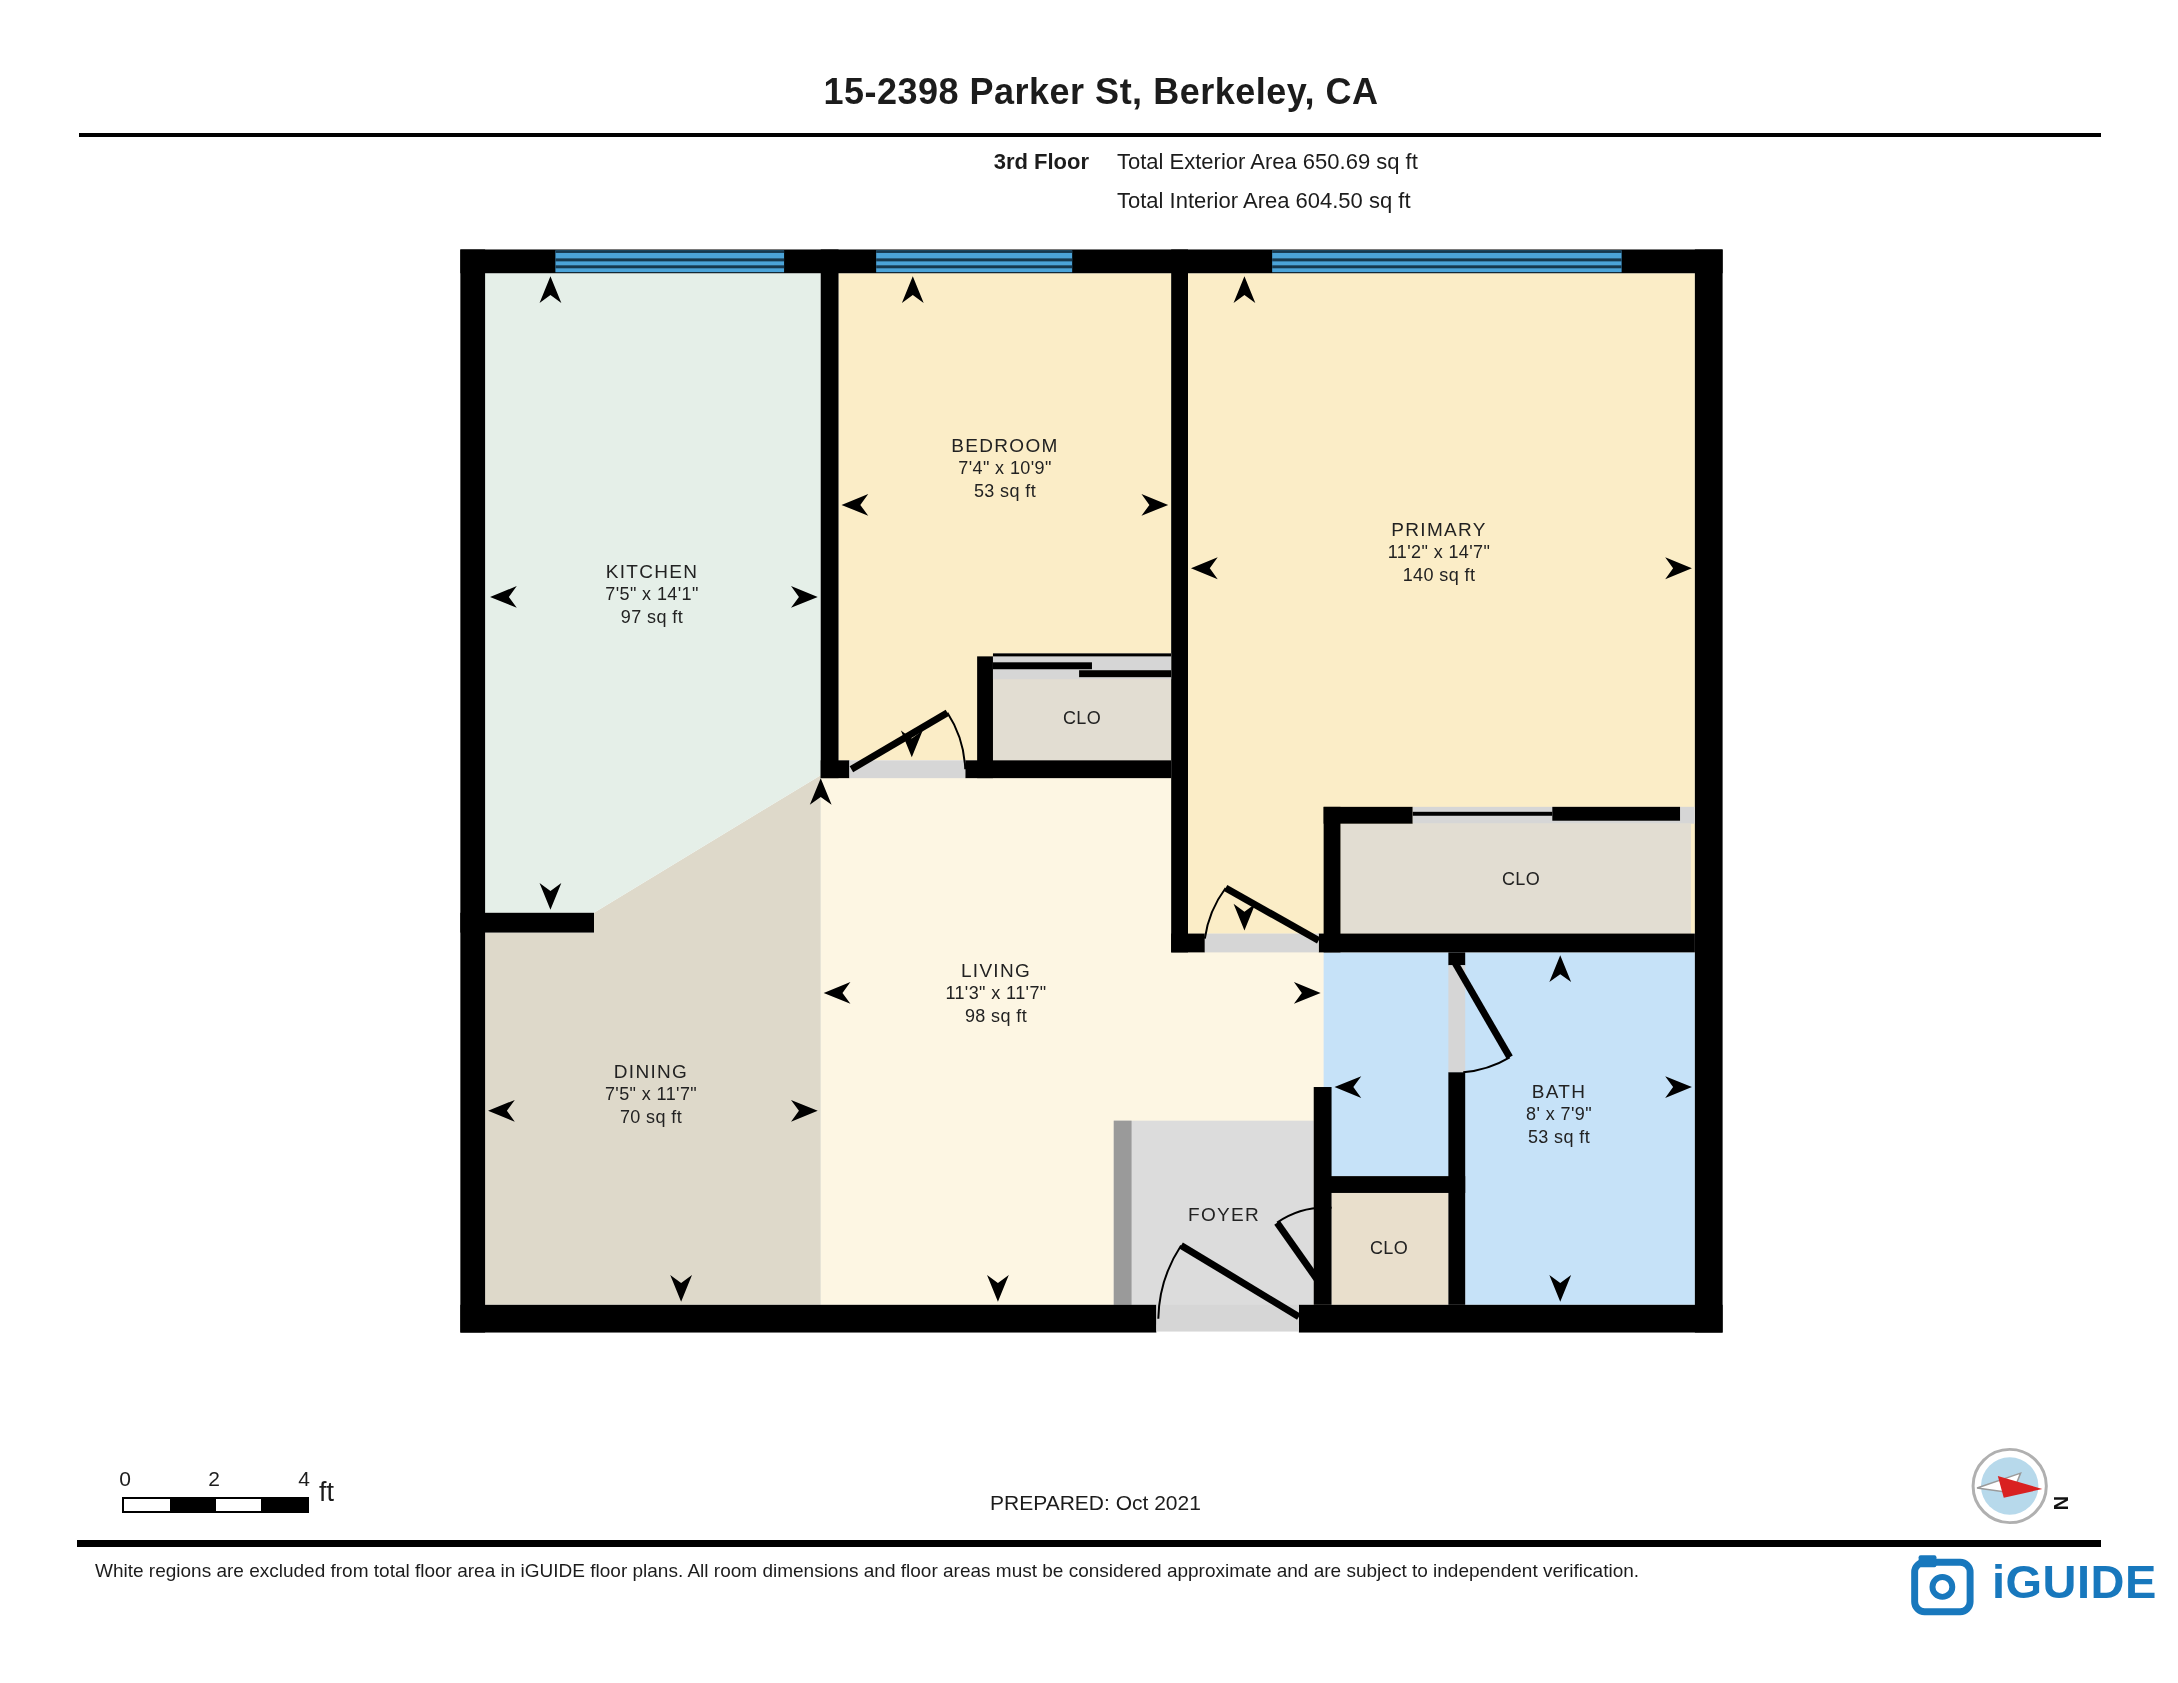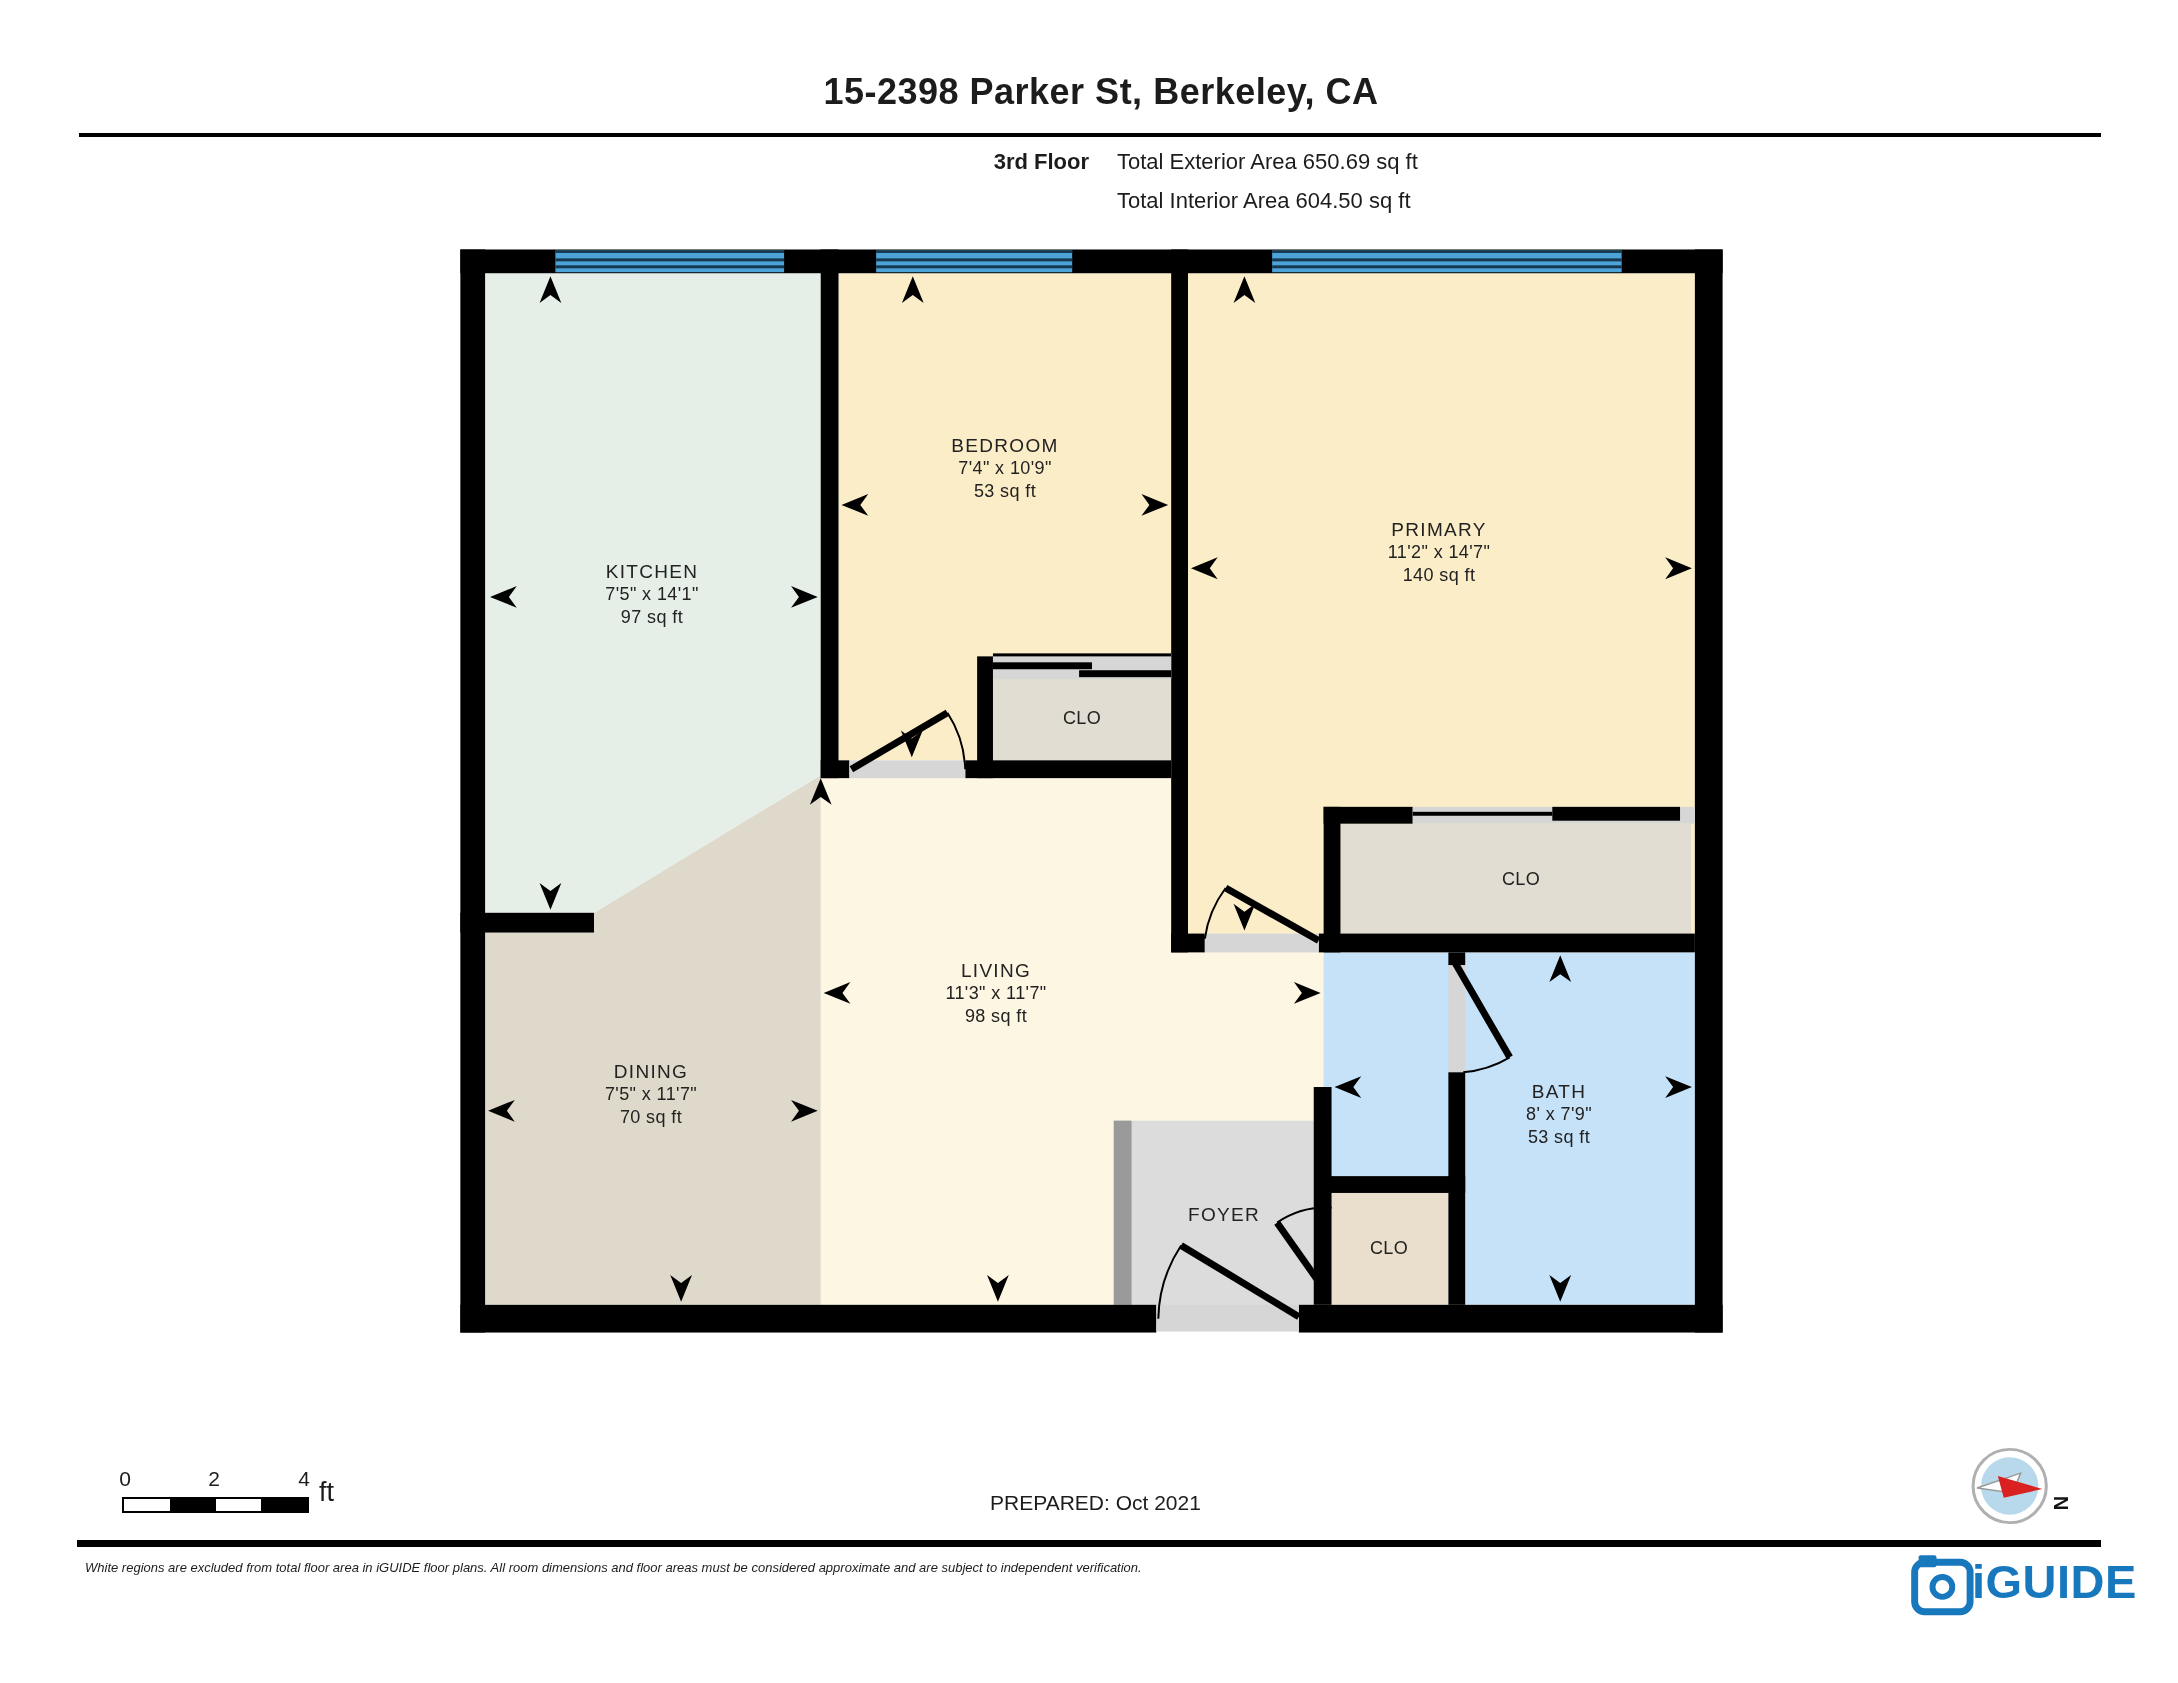"White regions are excluded from" .disclaimer { font-size: 13px -> 19px; font-style: italic -> none; left: 85px -> 95px }
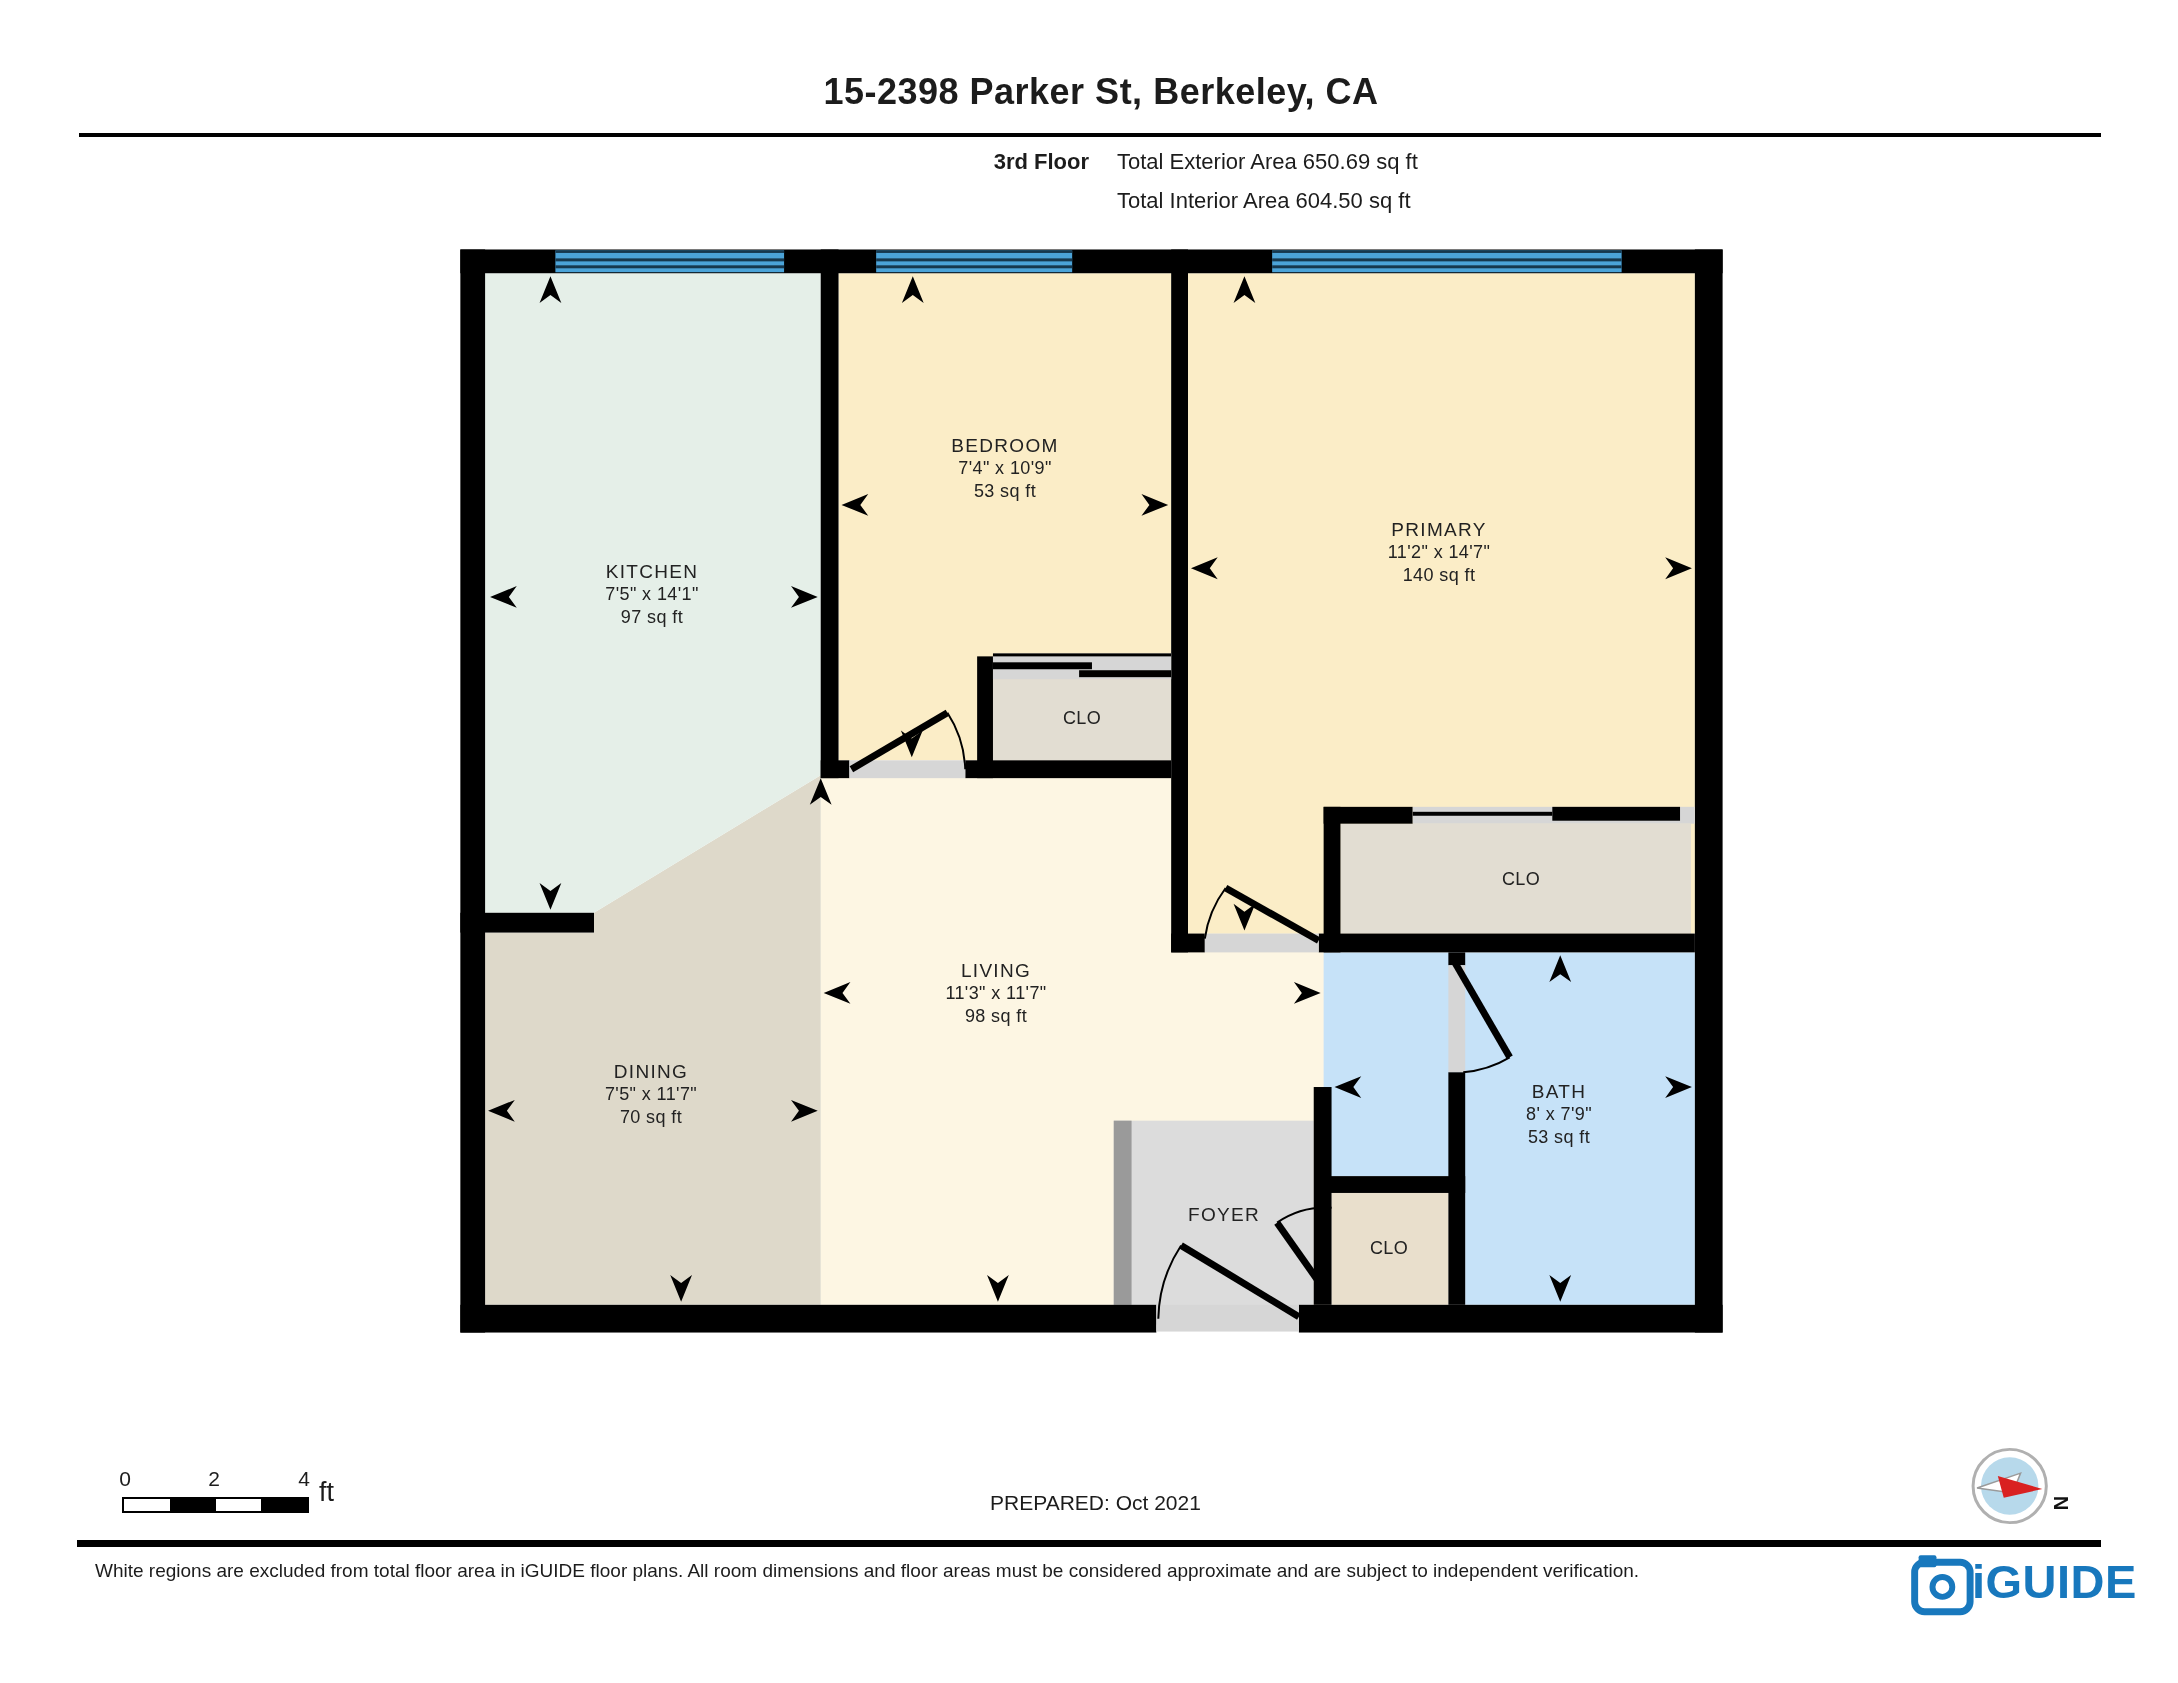"iGUIDE" .brand-text { margin-left: 2px -> 22px }
